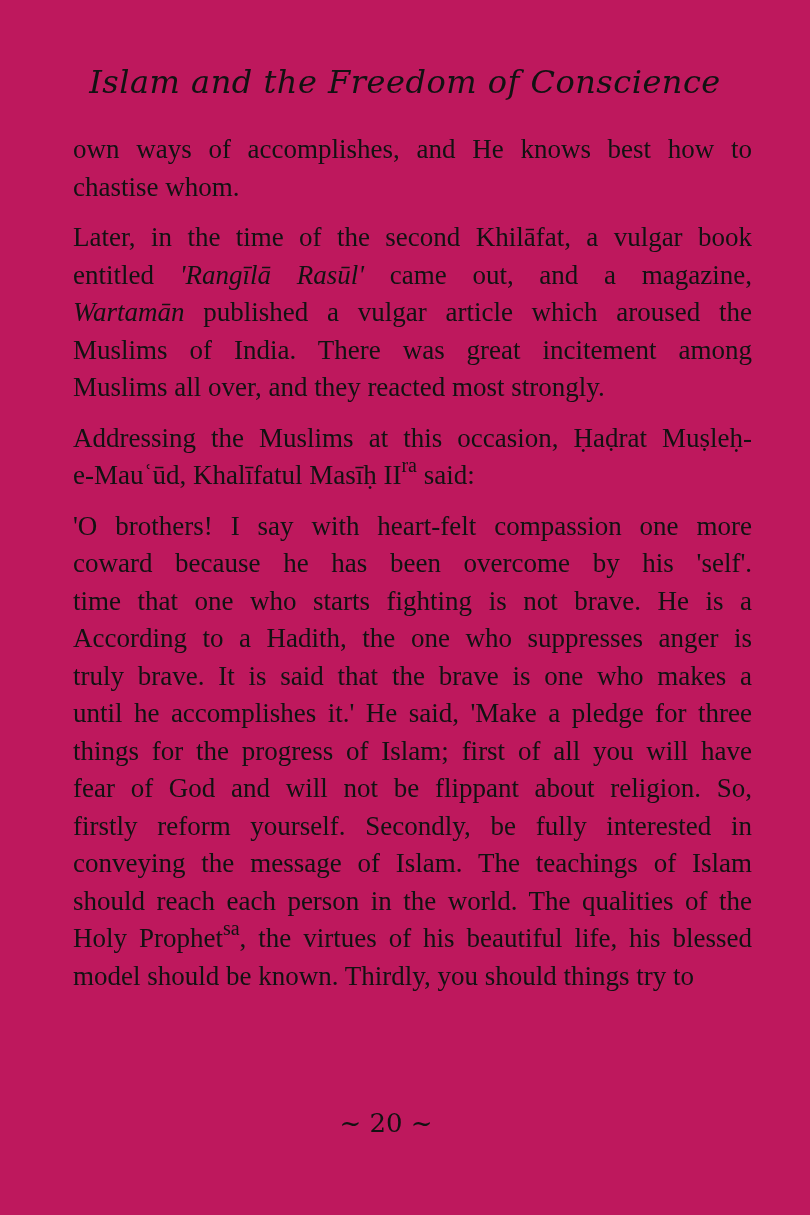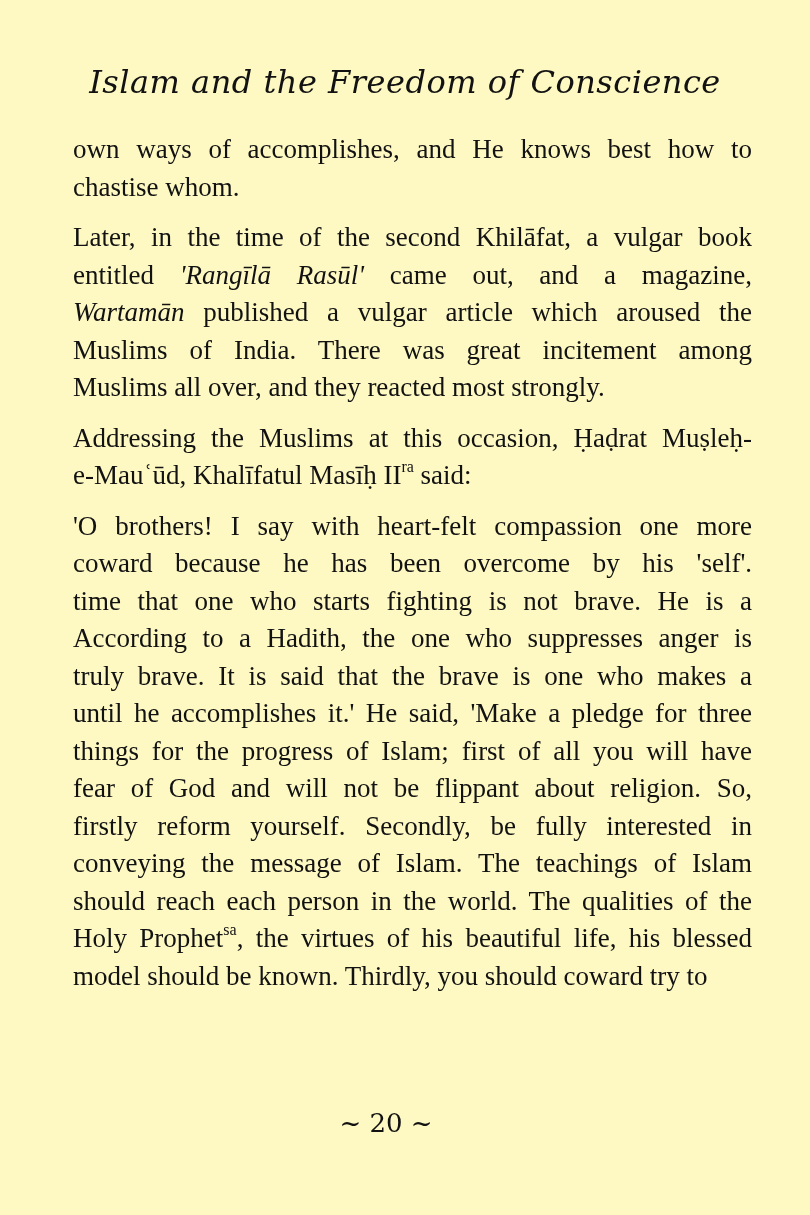"Islam and the Freedom of" .page { background: #fef9c3 -> #be185d }
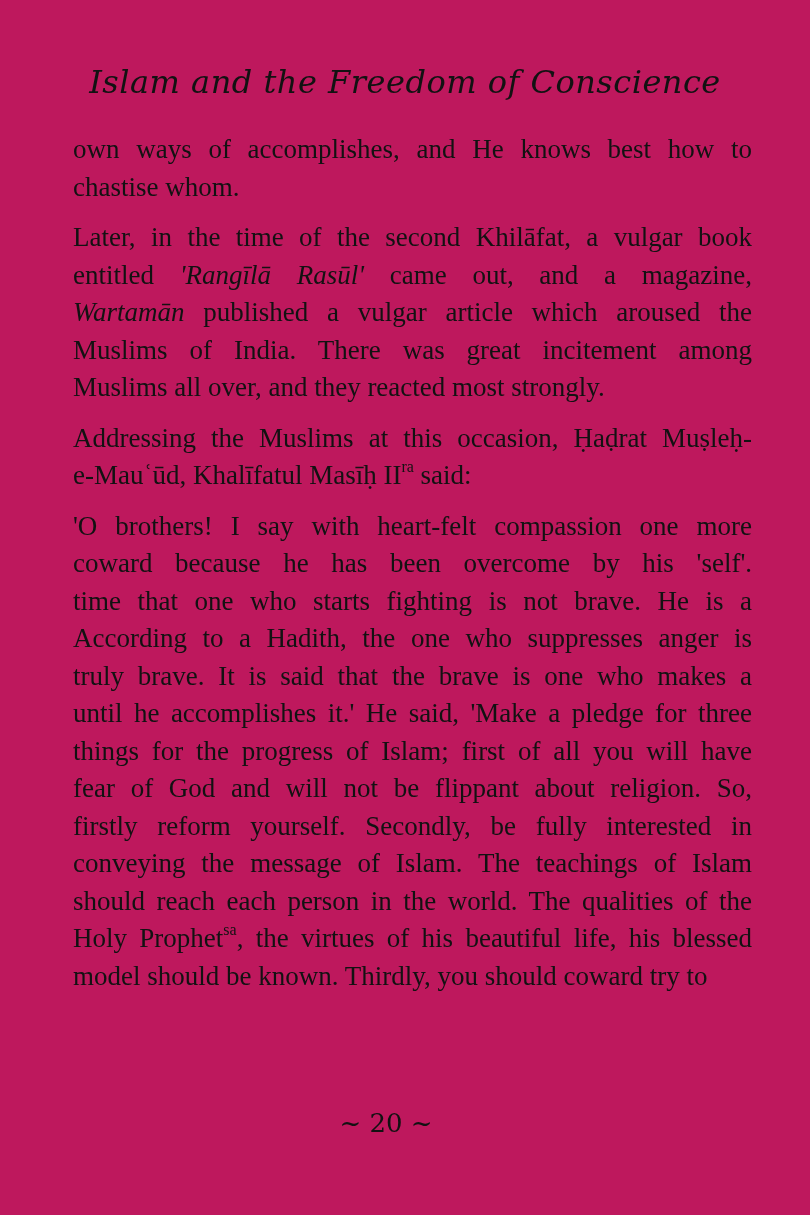"ra" .sup { font-size: 16px -> 20px }
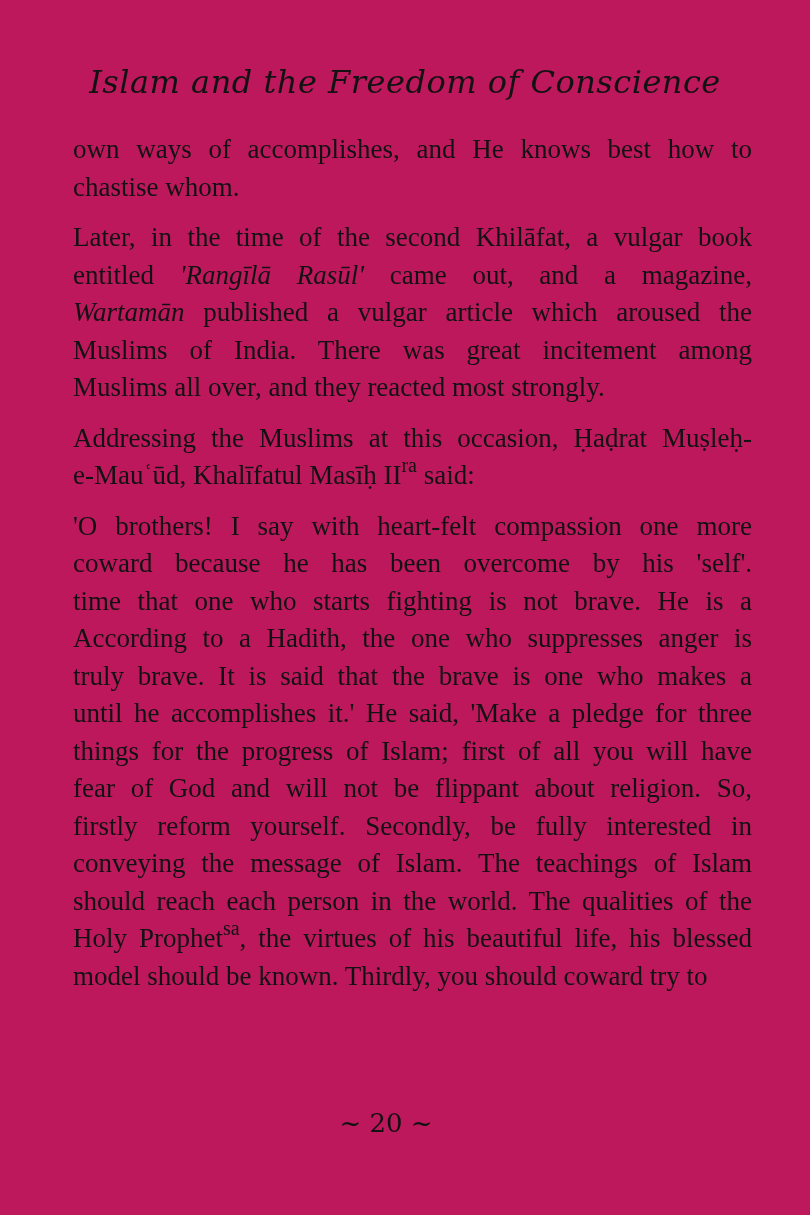"model should be known. Thirdly," div.ln { text: coward -> things }
